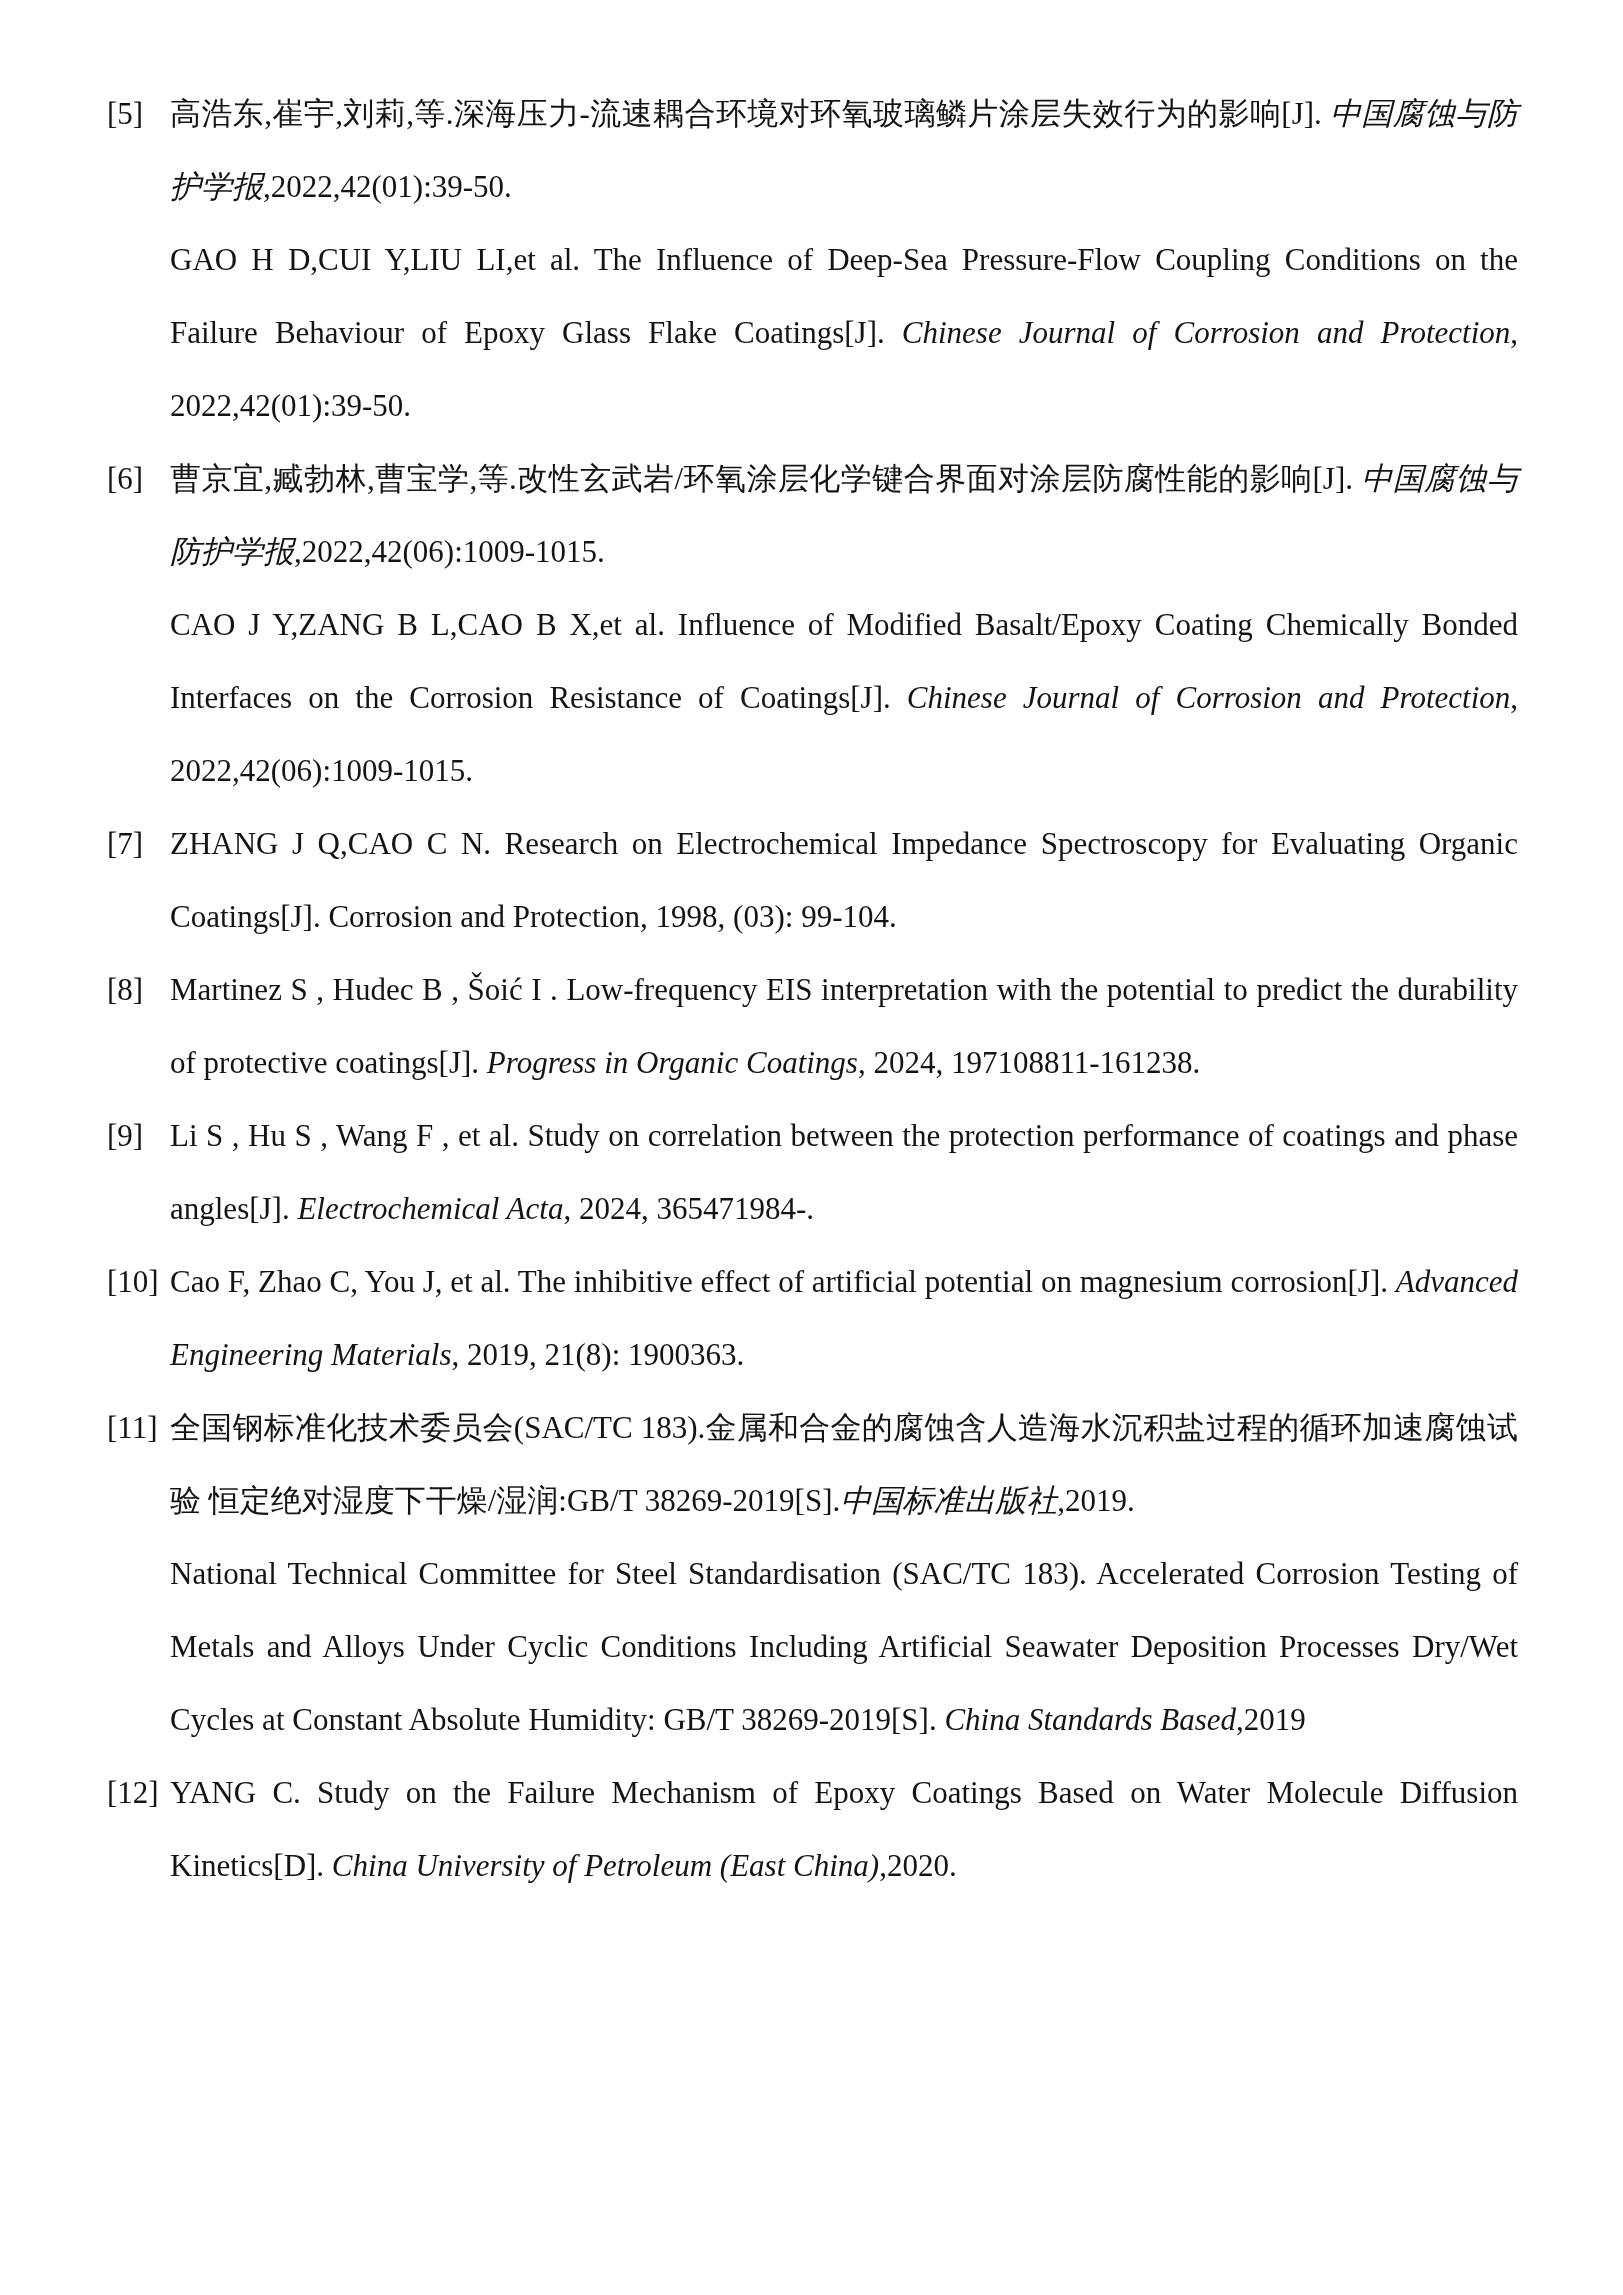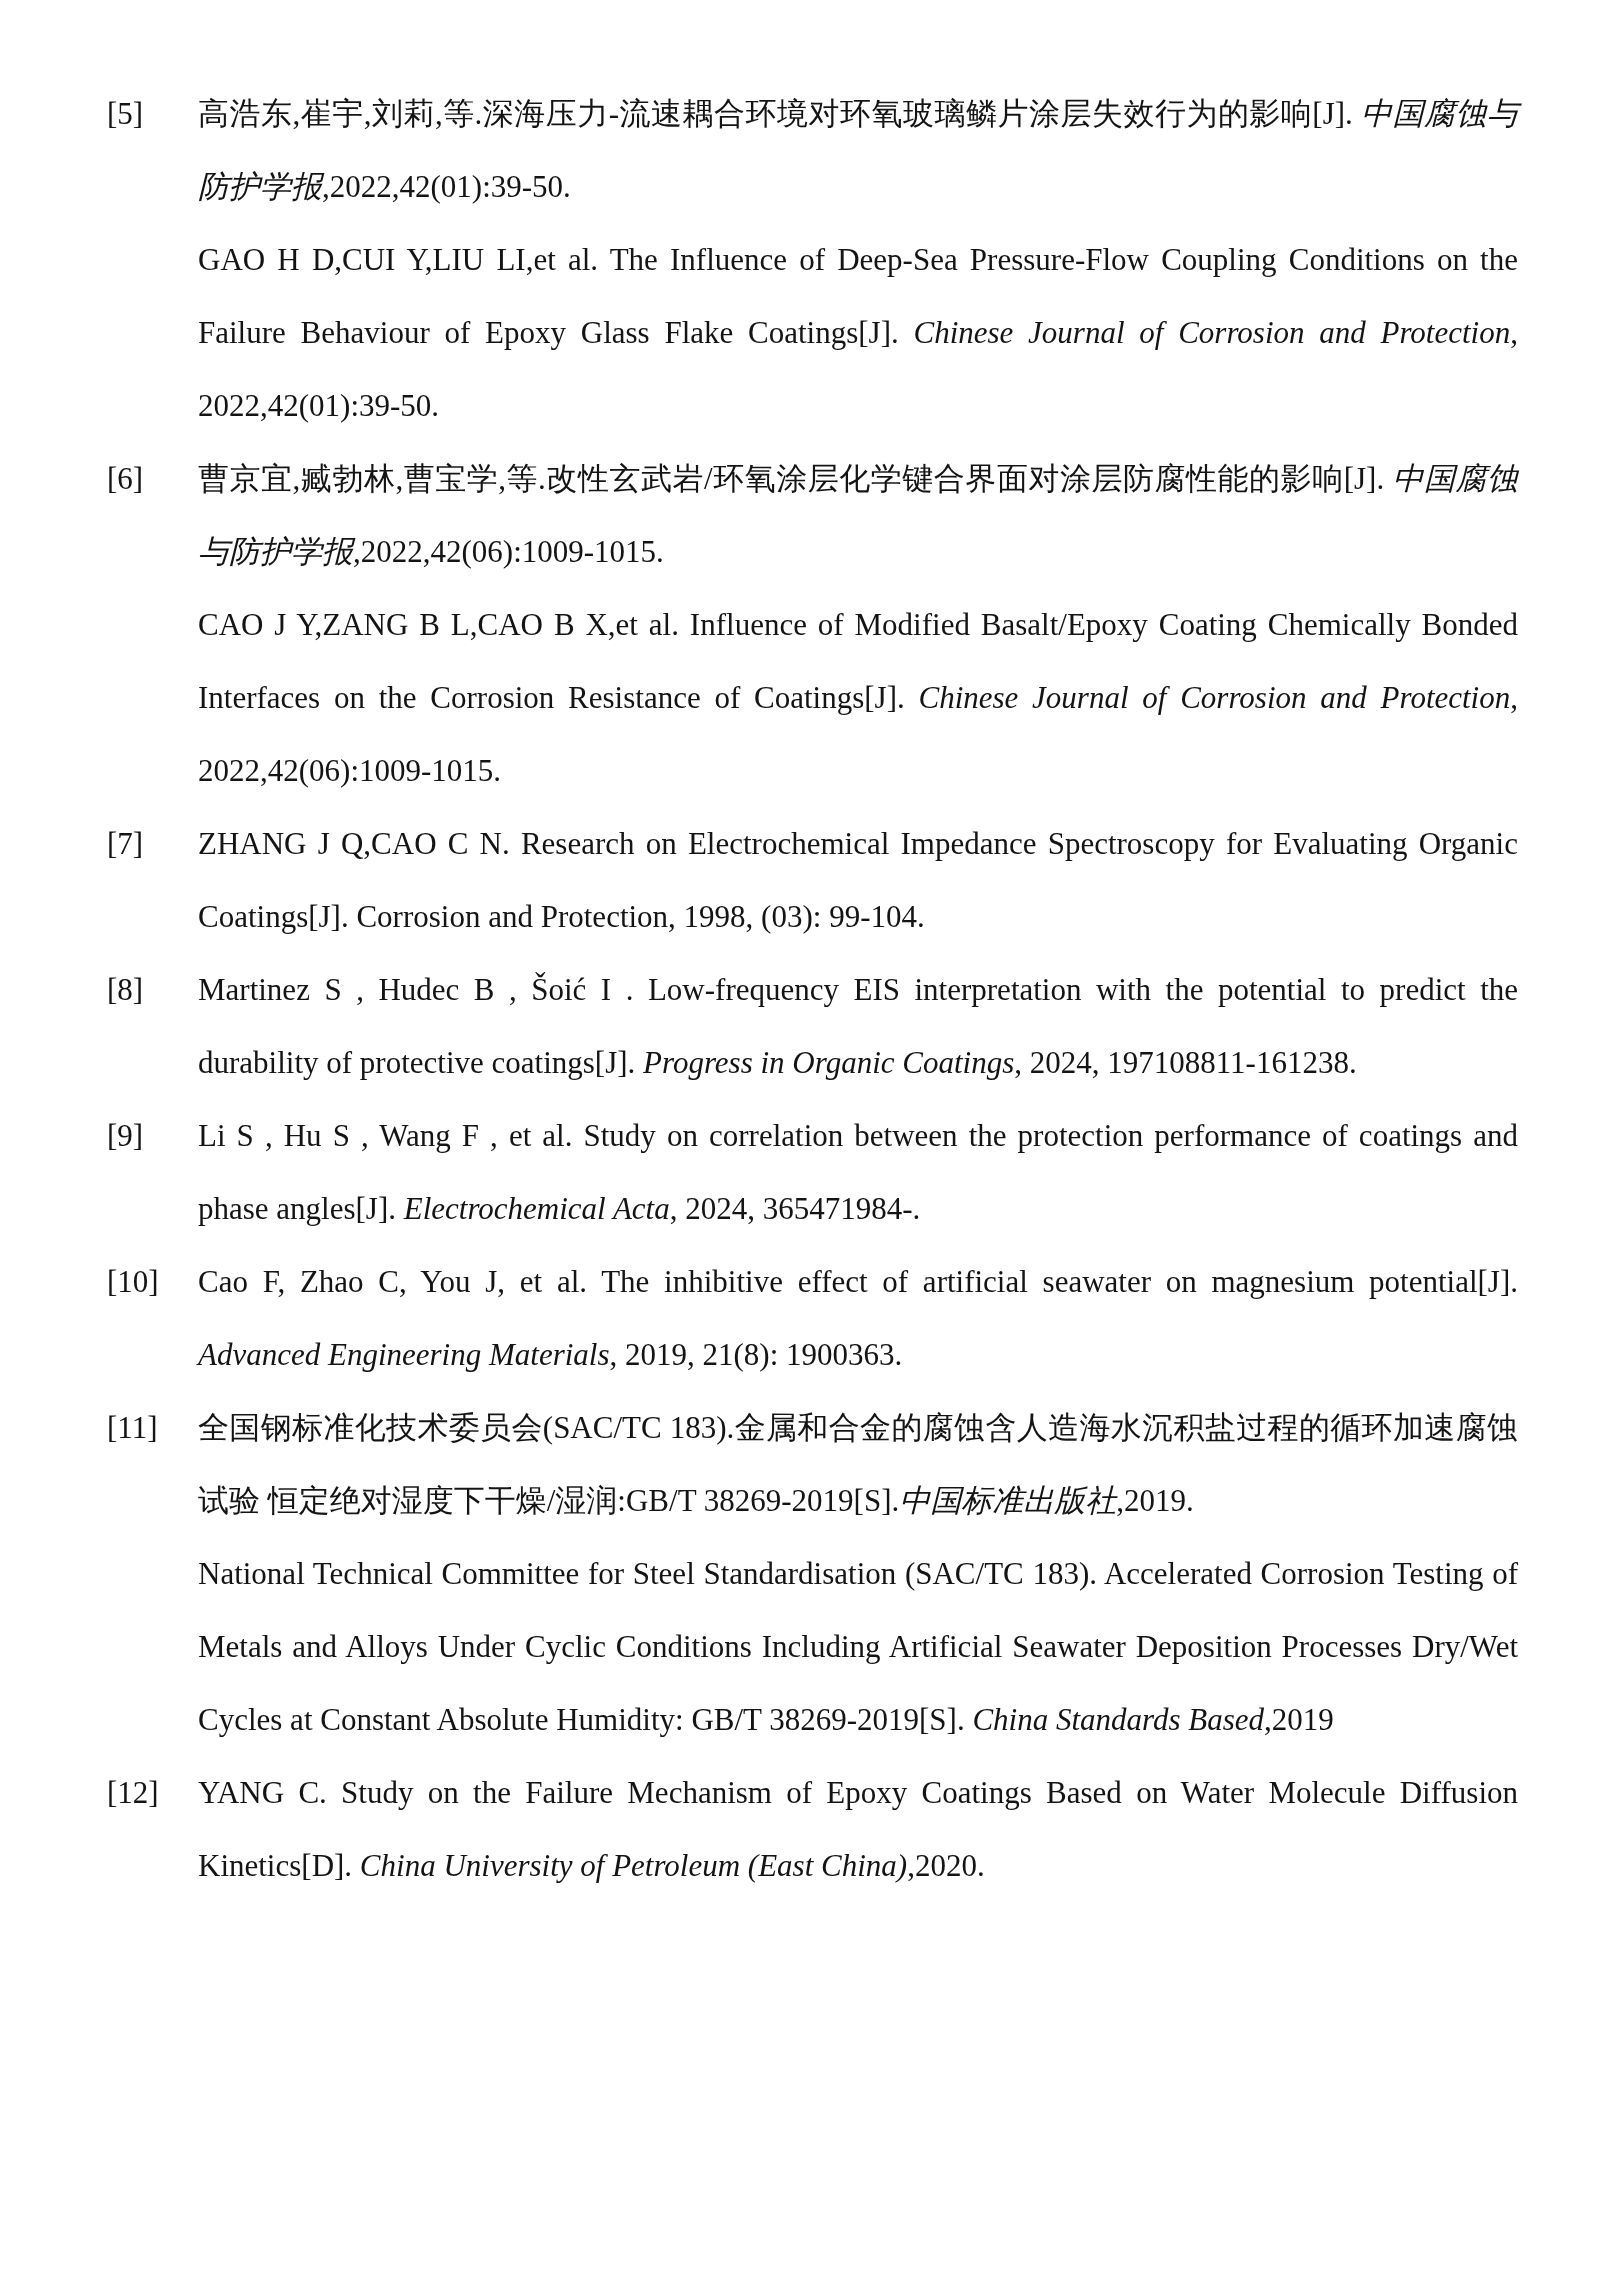"高浩东,崔宇,刘莉,等.深海压力-流速耦合环境对环氧玻璃鳞片涂层失效行为的影响[" .ref-body { margin-left: 28px -> none }
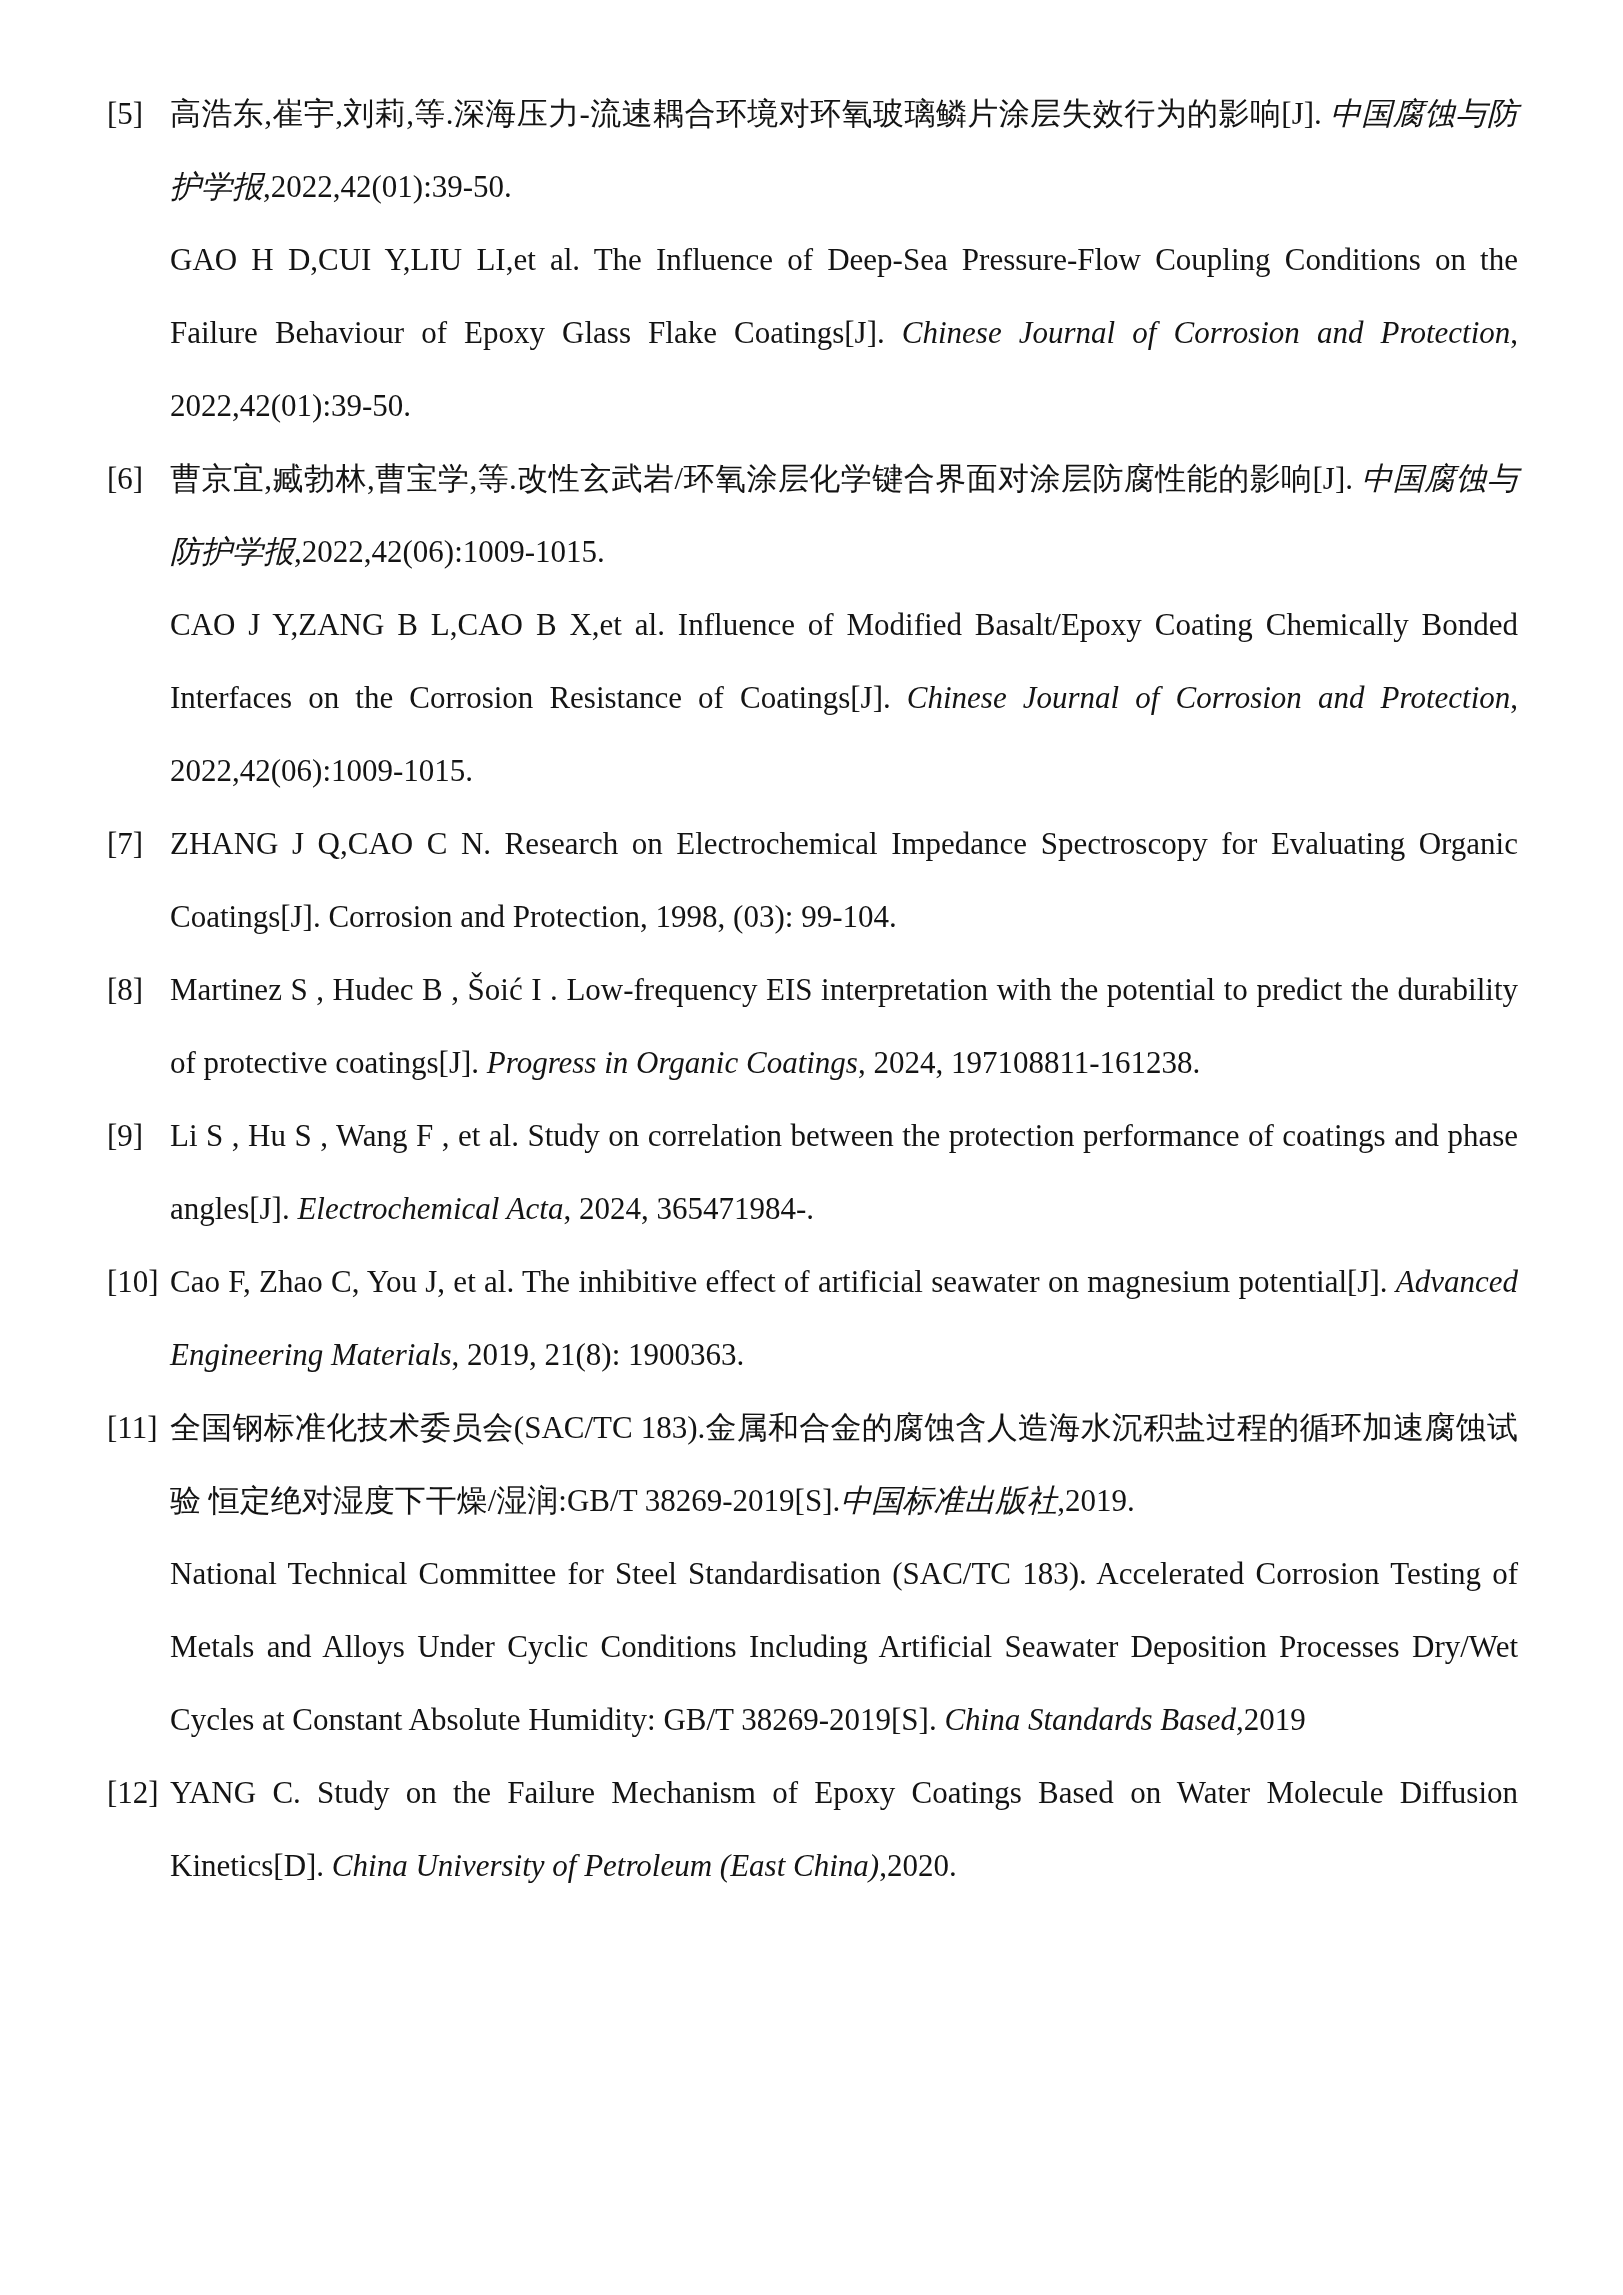"Cao F, Zhao C, You" span { text: seawater on magnesium potential -> potential on magnesium corrosion }
